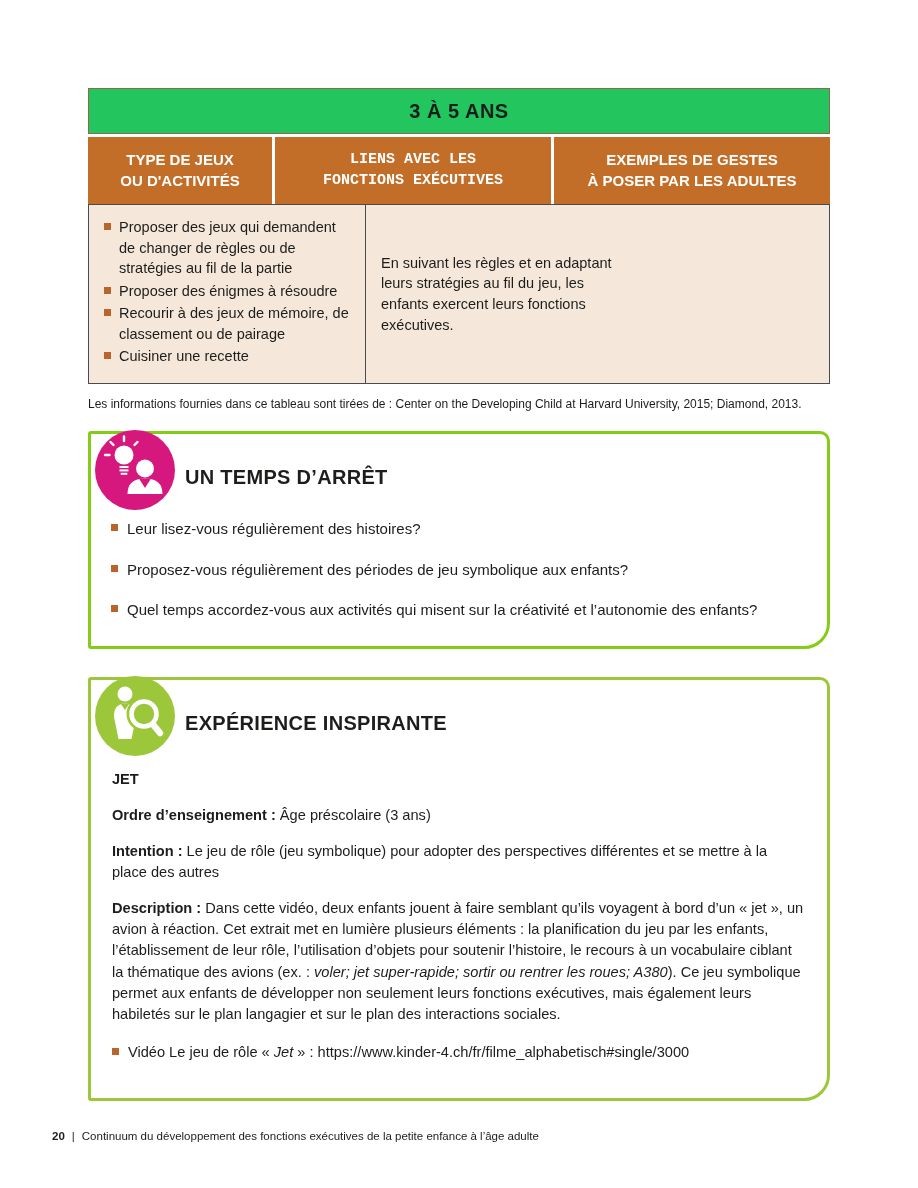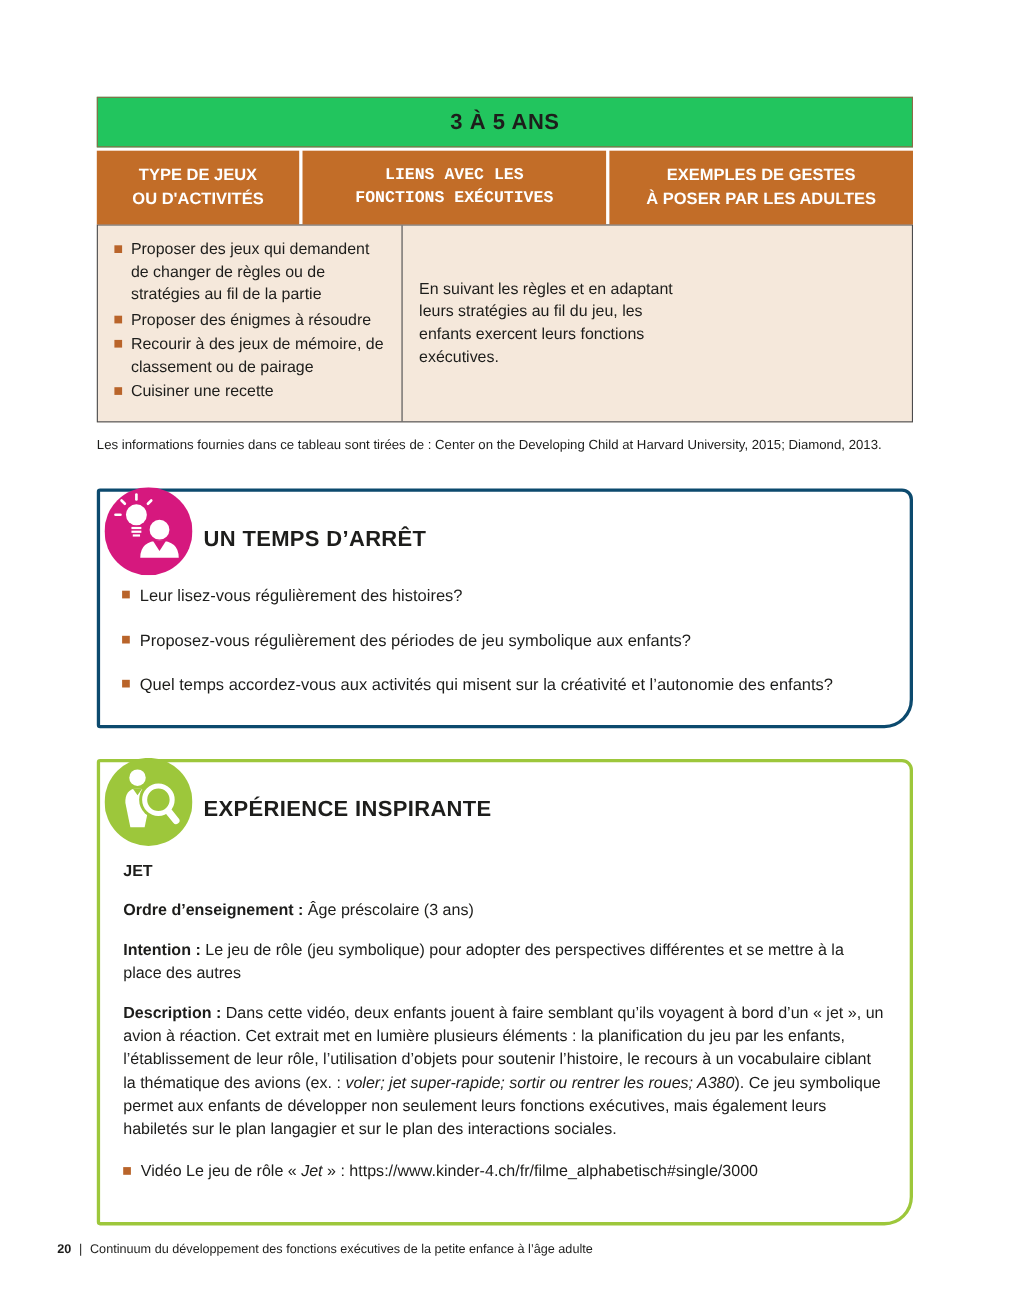"UN TEMPS D’ARRÊT" .callout.pink { border: 3px solid #0c4a6e -> 3px solid #84cc16; margin-top: 33px -> 20px }
